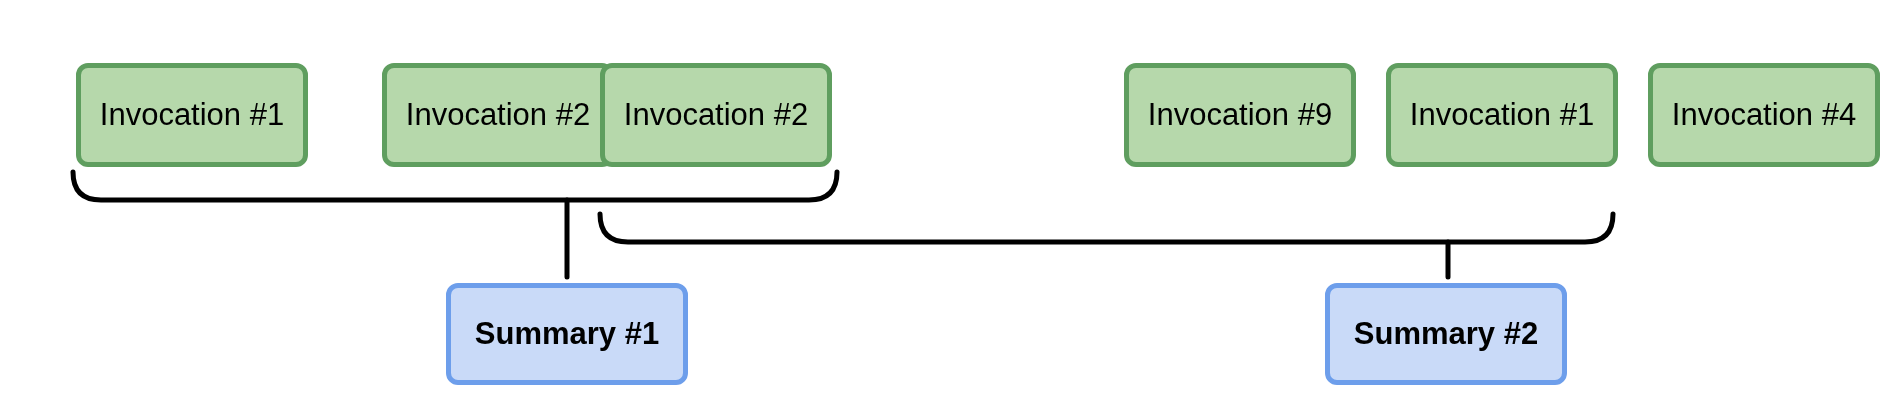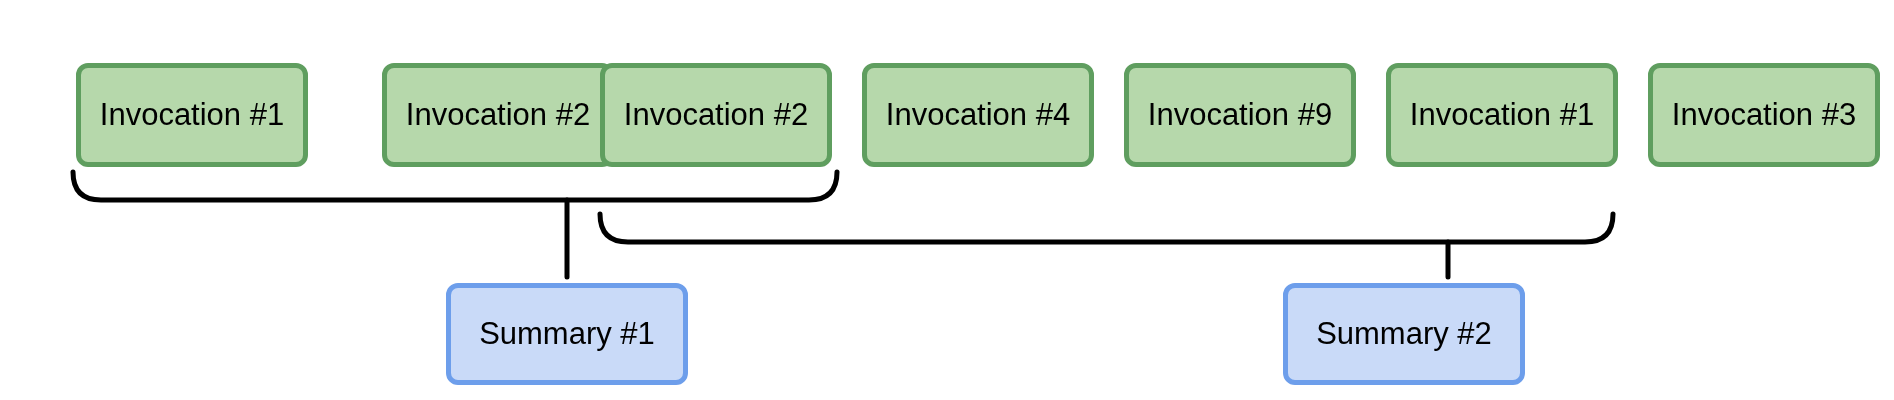"Invocation #4" div.node { html: <div>Invocation #4</div> -> none }
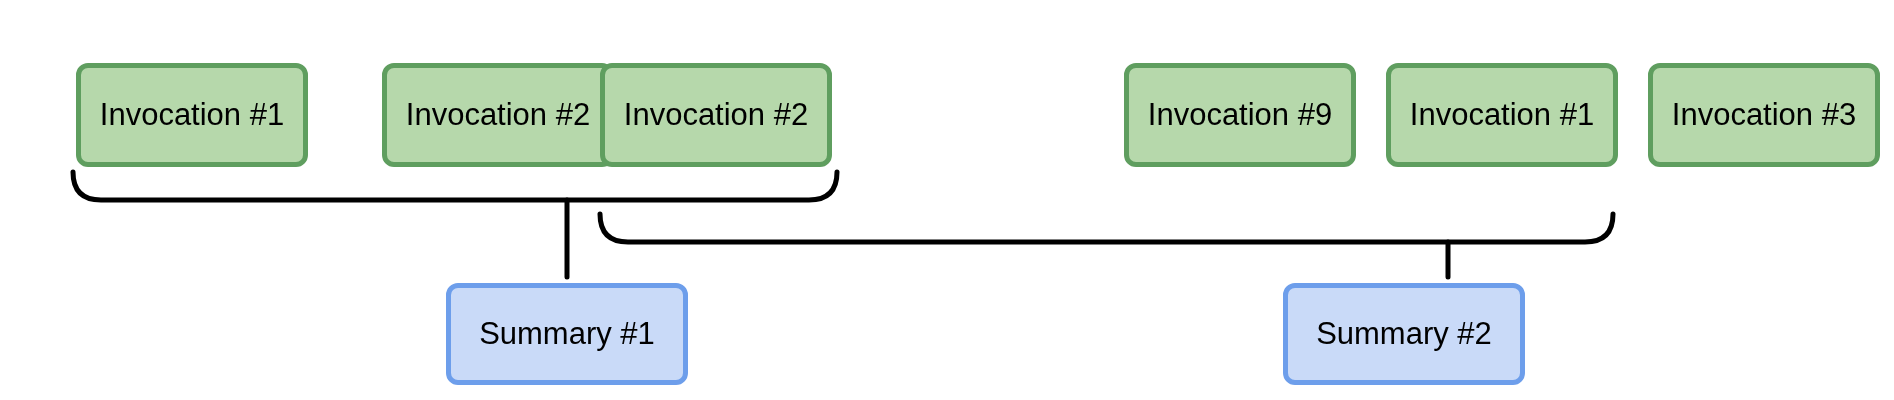"Invocation #3" div.node { text: 3 -> 4 }
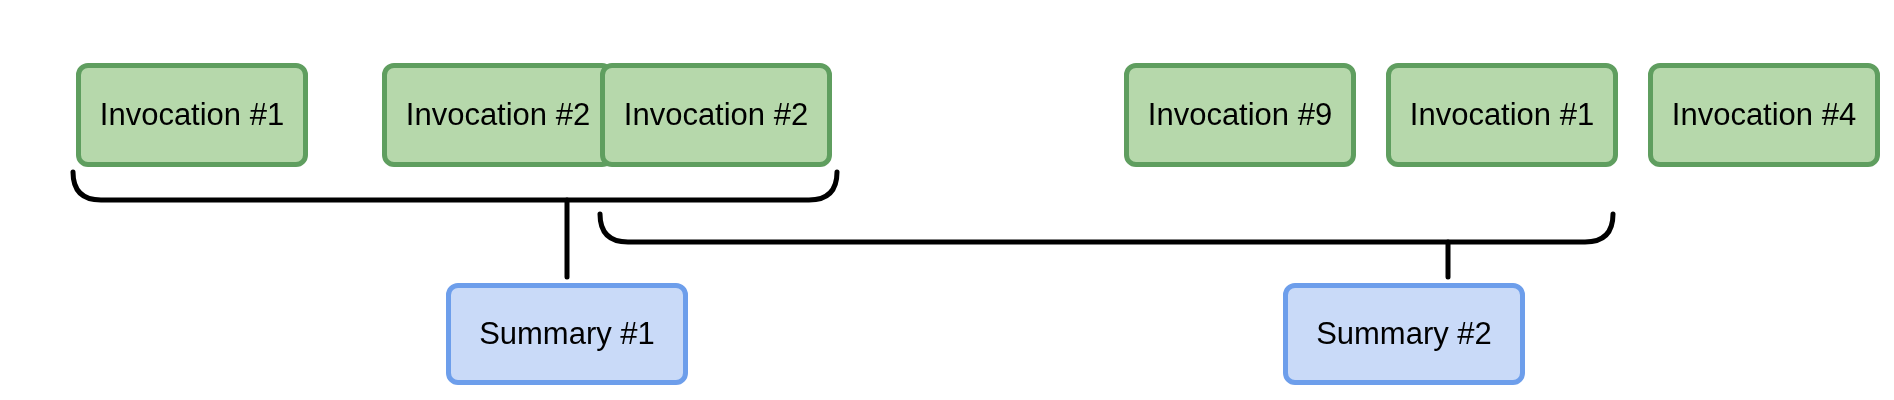"Summary #1" .summary { font-weight: none -> bold }
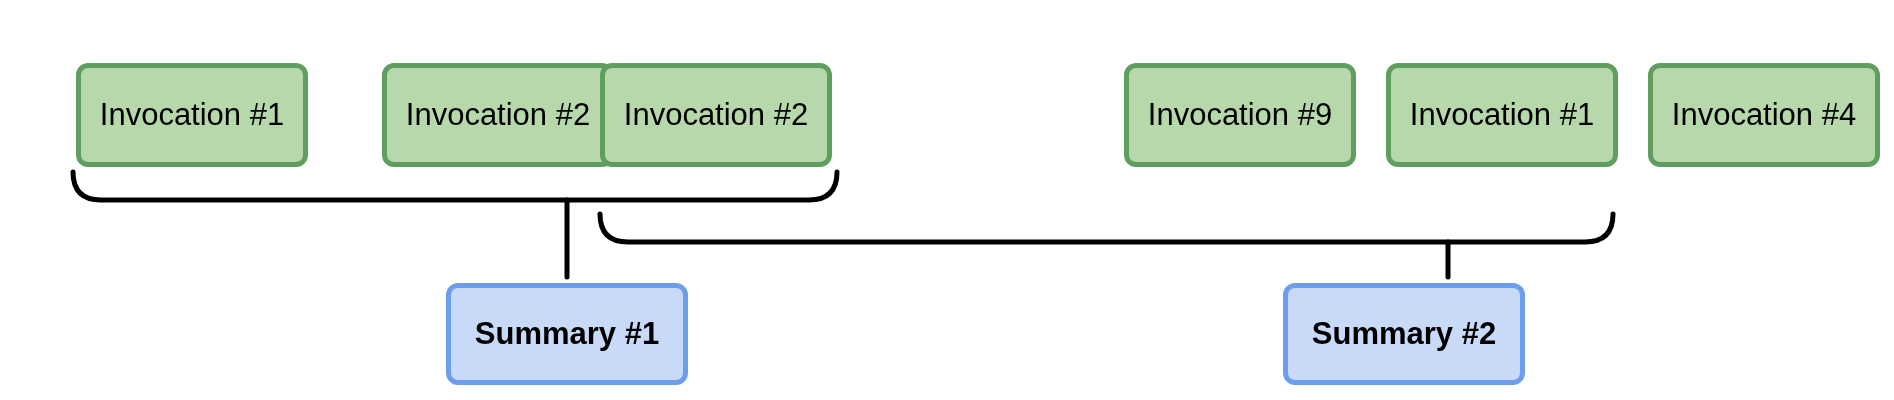"Summary #2" .s2 { left: 1283px -> 1325px }
